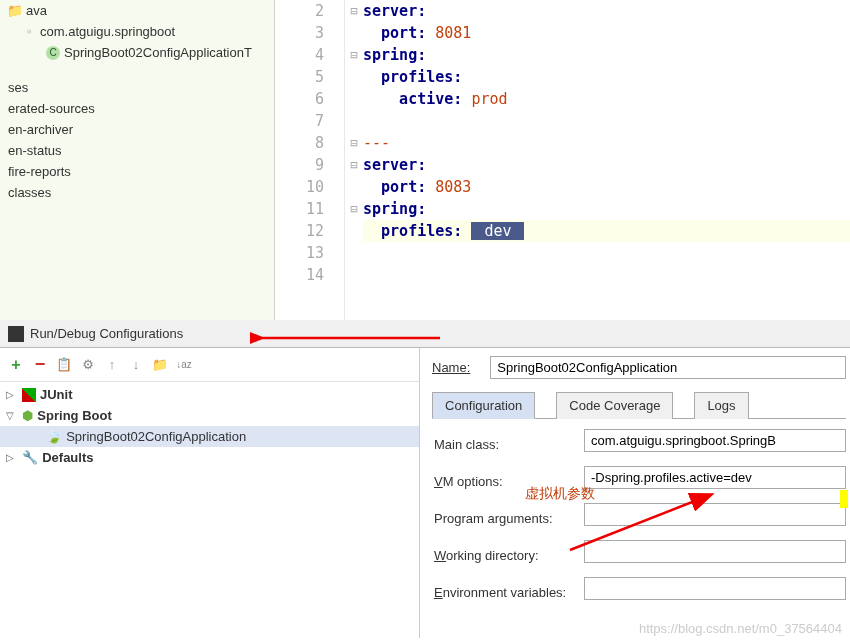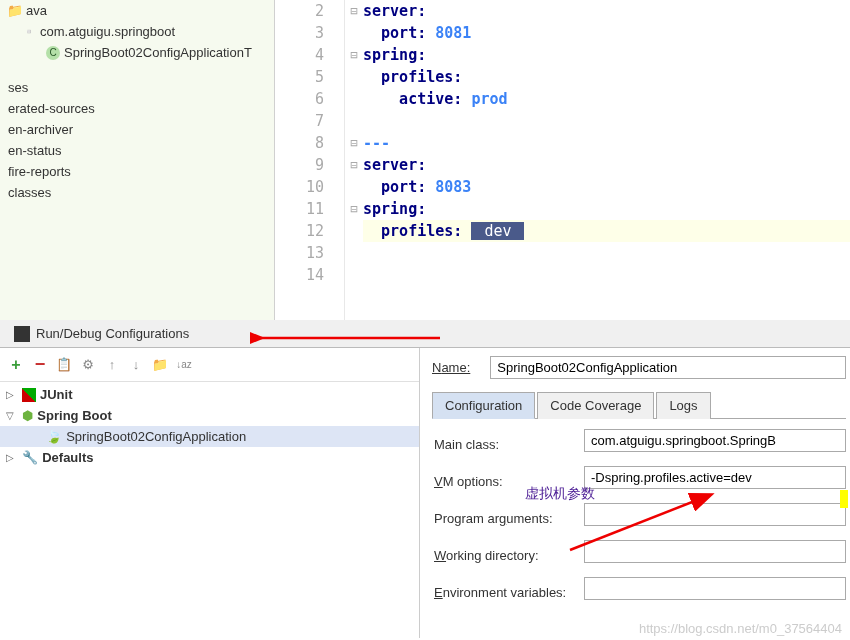"8081" .val { color: #3b82f6 -> #c2410c; font-weight: bold -> normal }
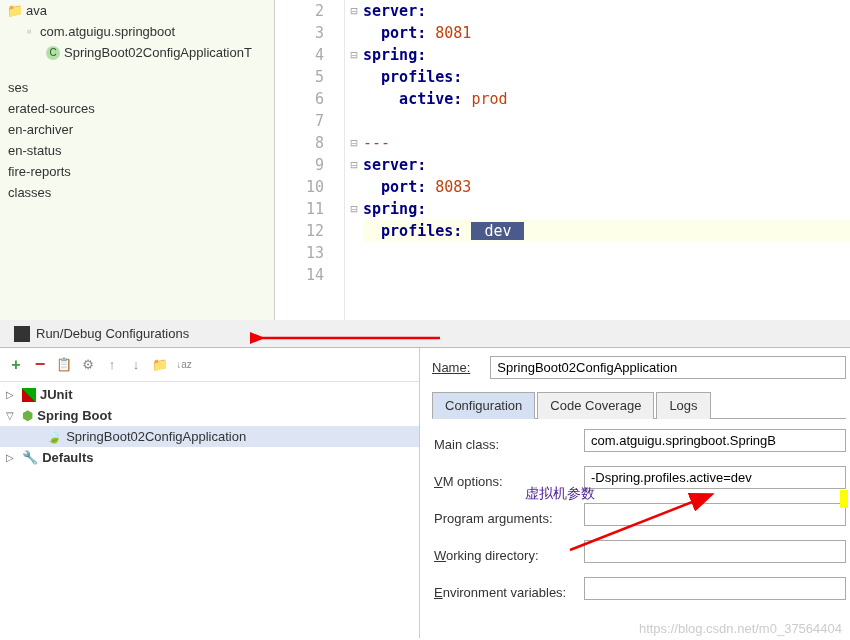"Run/Debug Configurations" .dialog-title-bar { padding: 4px 14px -> 4px 8px }
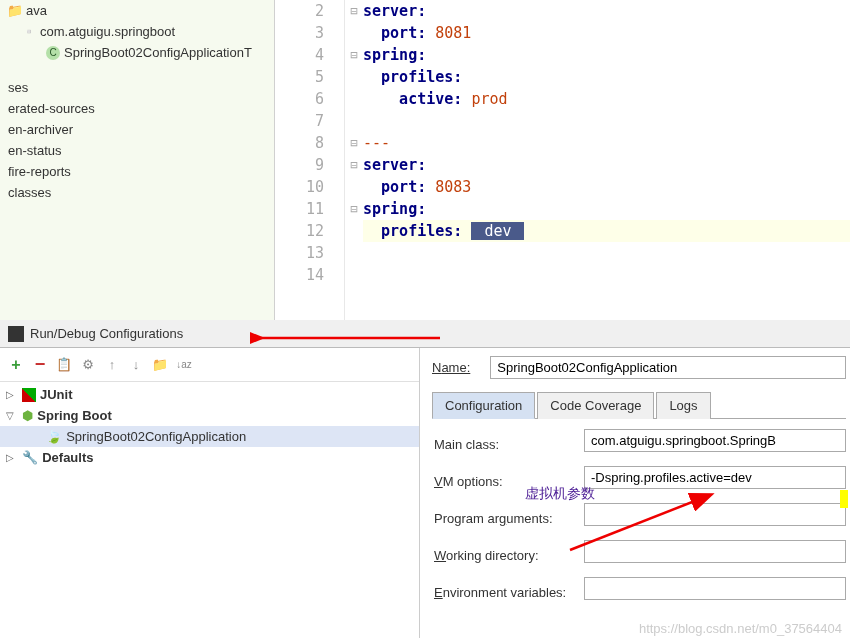"Configuration" .tabs { gap: none -> 19px }
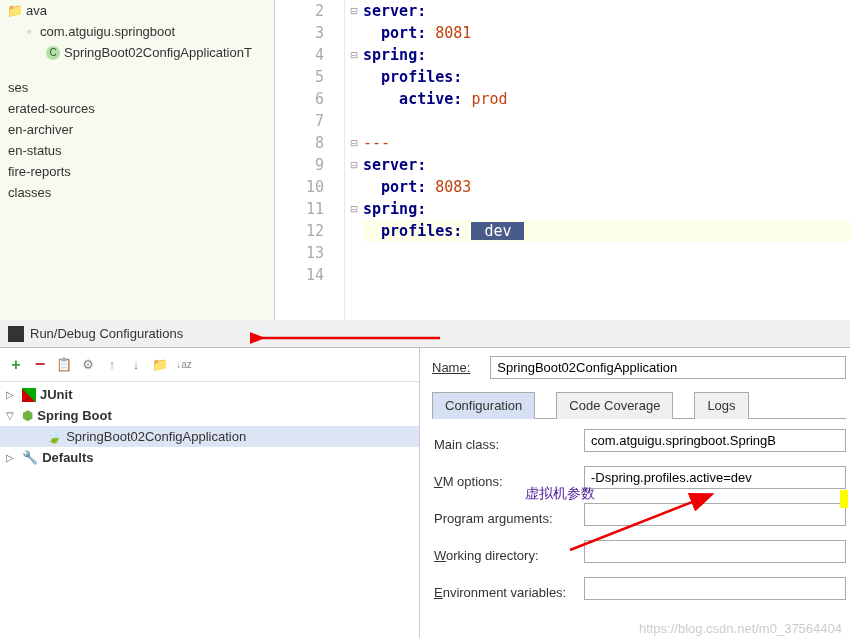"虚拟机参数" .red-annotation { color: #4c1d95 -> #c2410c }
